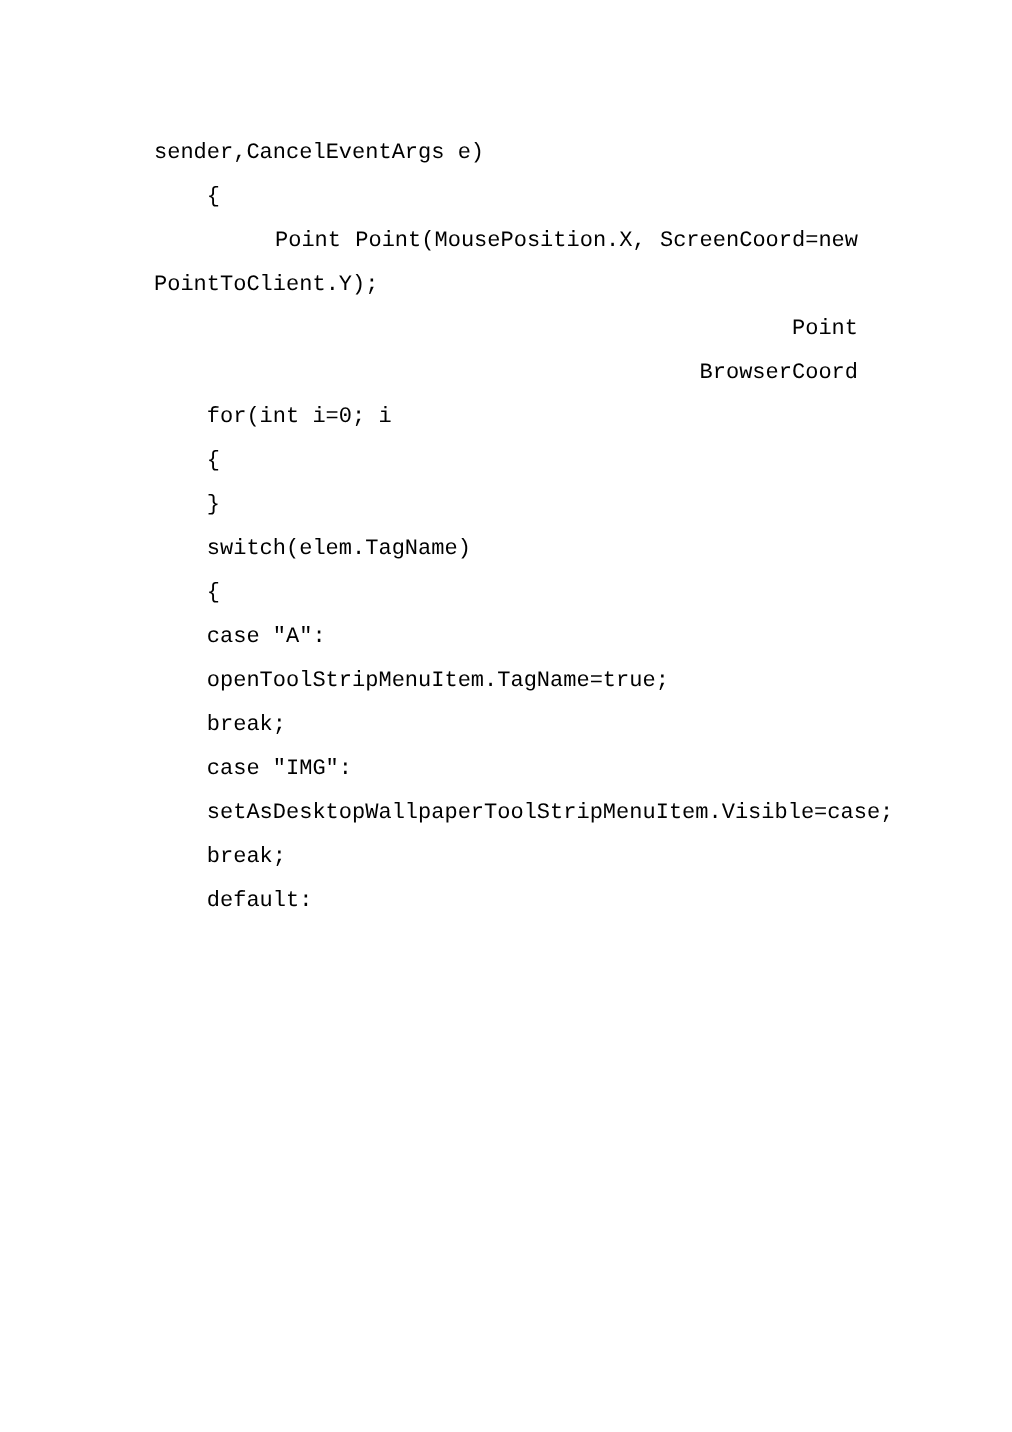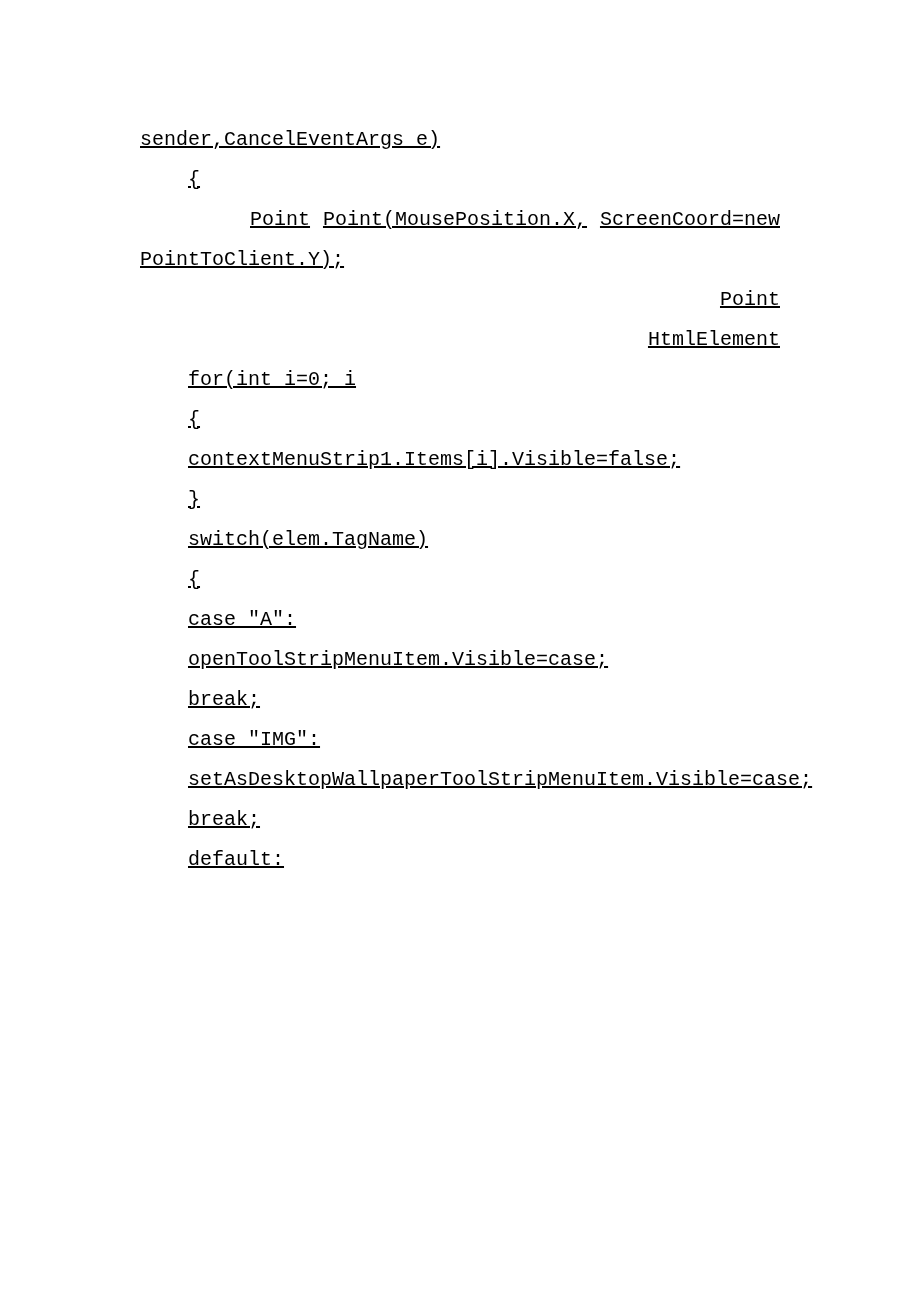"sender,CancelEventArgs e)" .code-container { text-decoration: underline -> none }
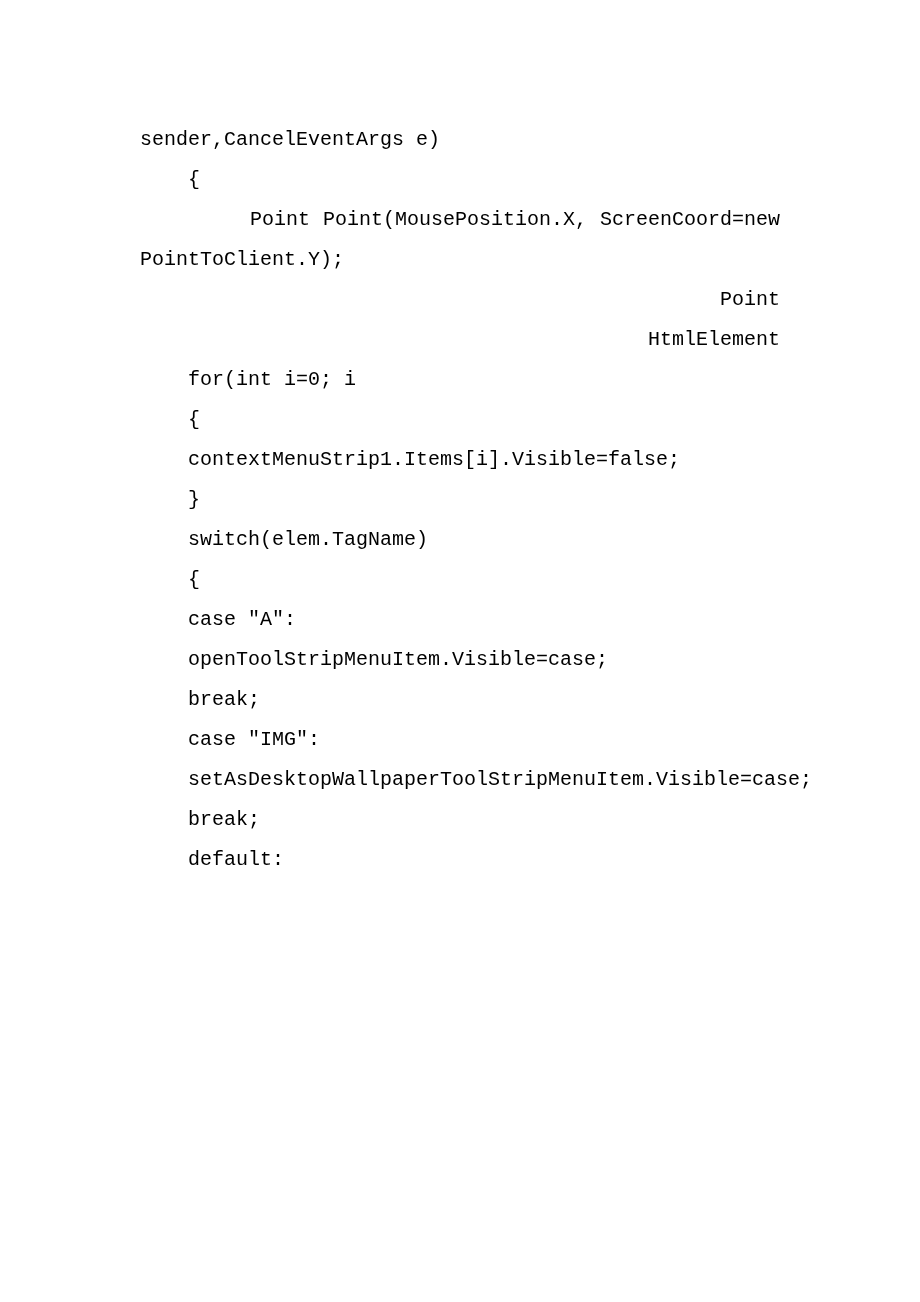"HtmlElement" div.line { text: HtmlElement -> BrowserCoord }
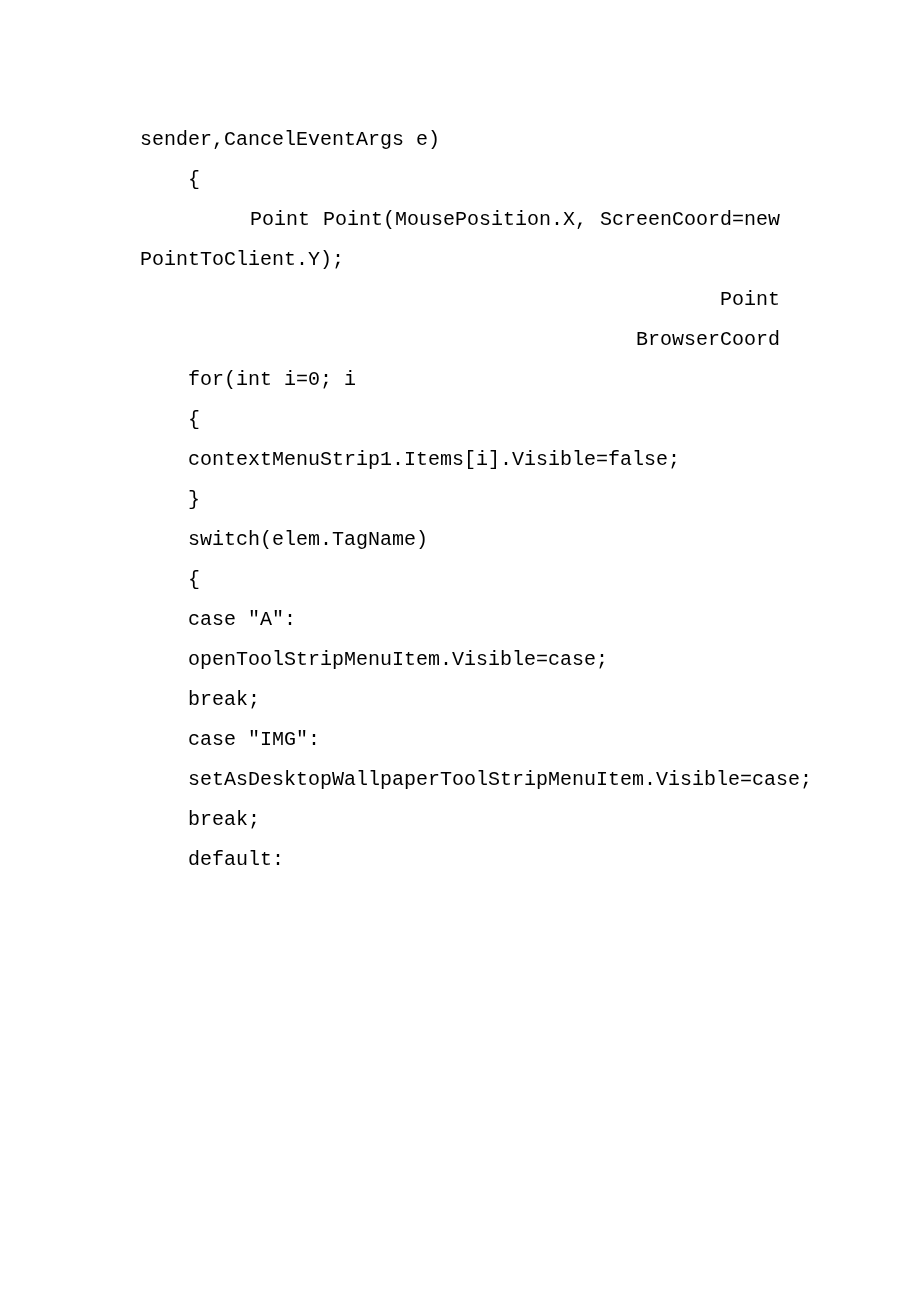"contextMenuStrip1.Items[i].Visible=false" div.line { html: <div>contextMenuStrip1.Items[i].Visible=false;</div> -> none }
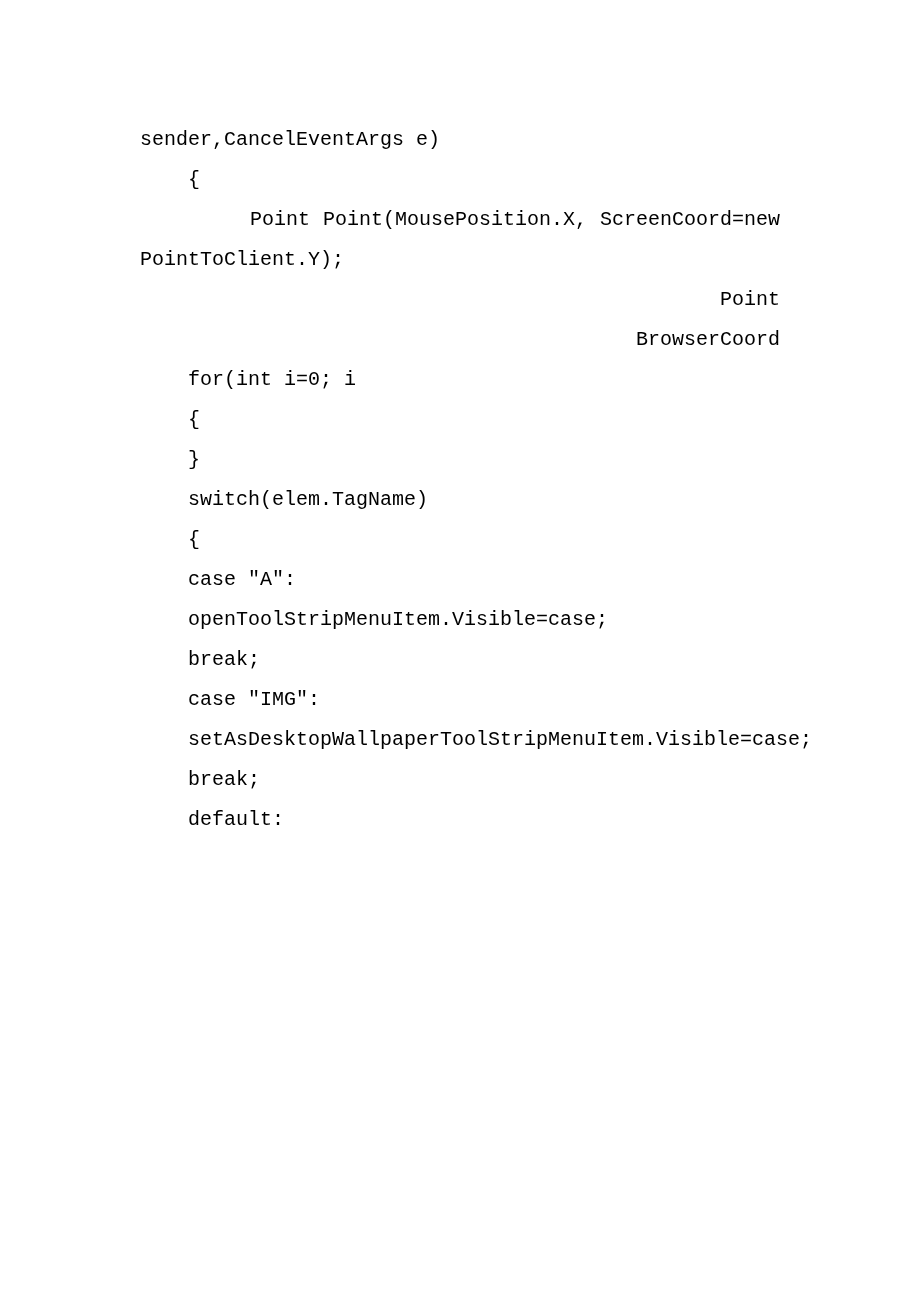"openToolStripMenuItem.Visible=case;" div.line { text: openToolStripMenuItem.Visible=case -> openToolStripMenuItem.TagName=true }
